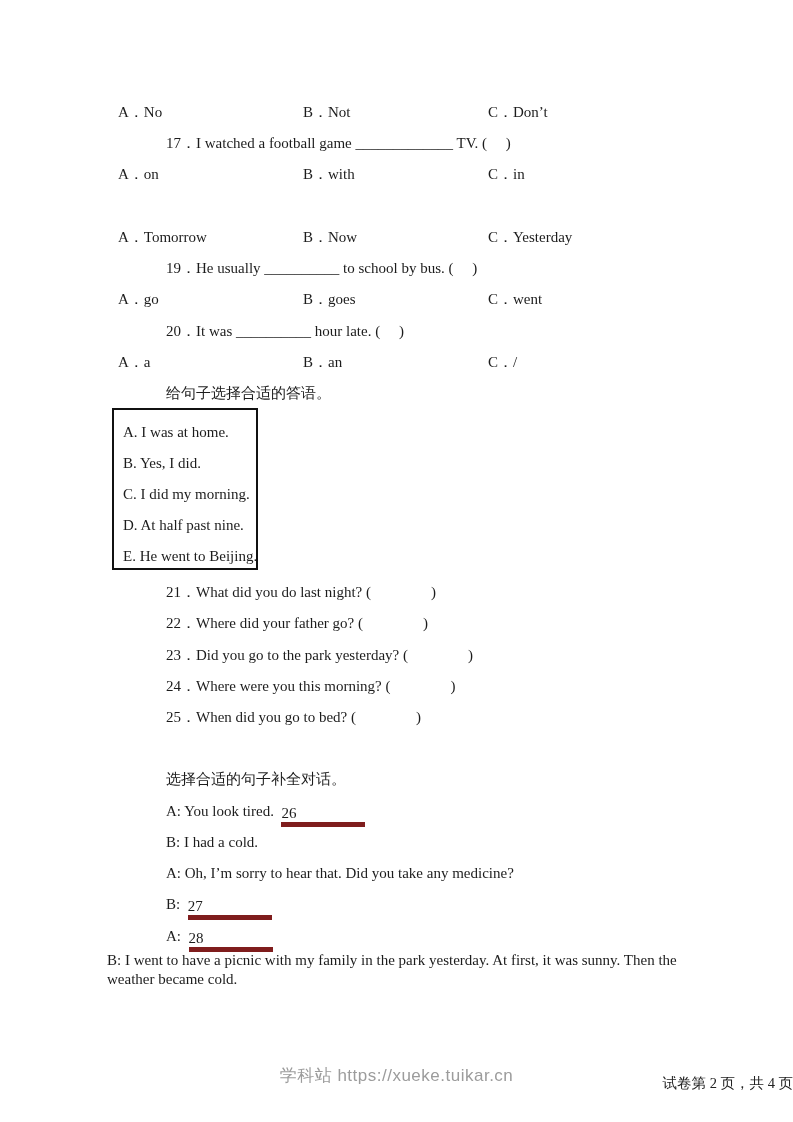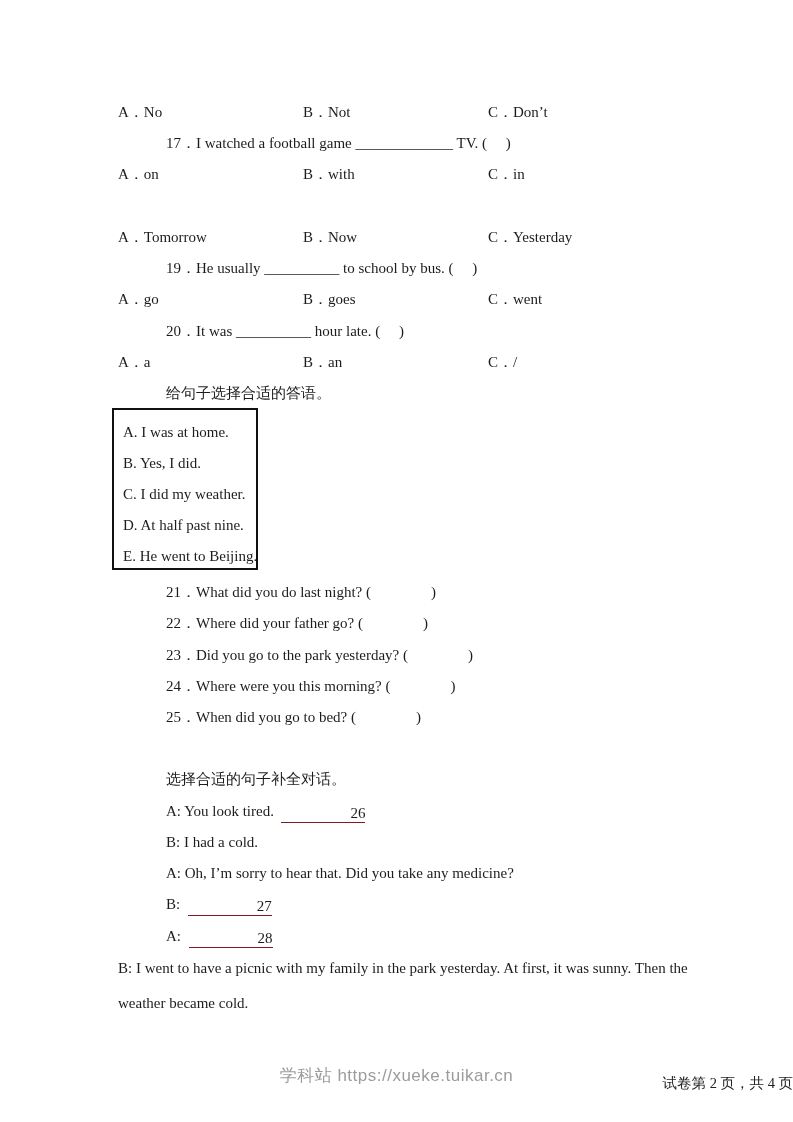"C. I did my weather." div.box-line { text: weather -> morning }
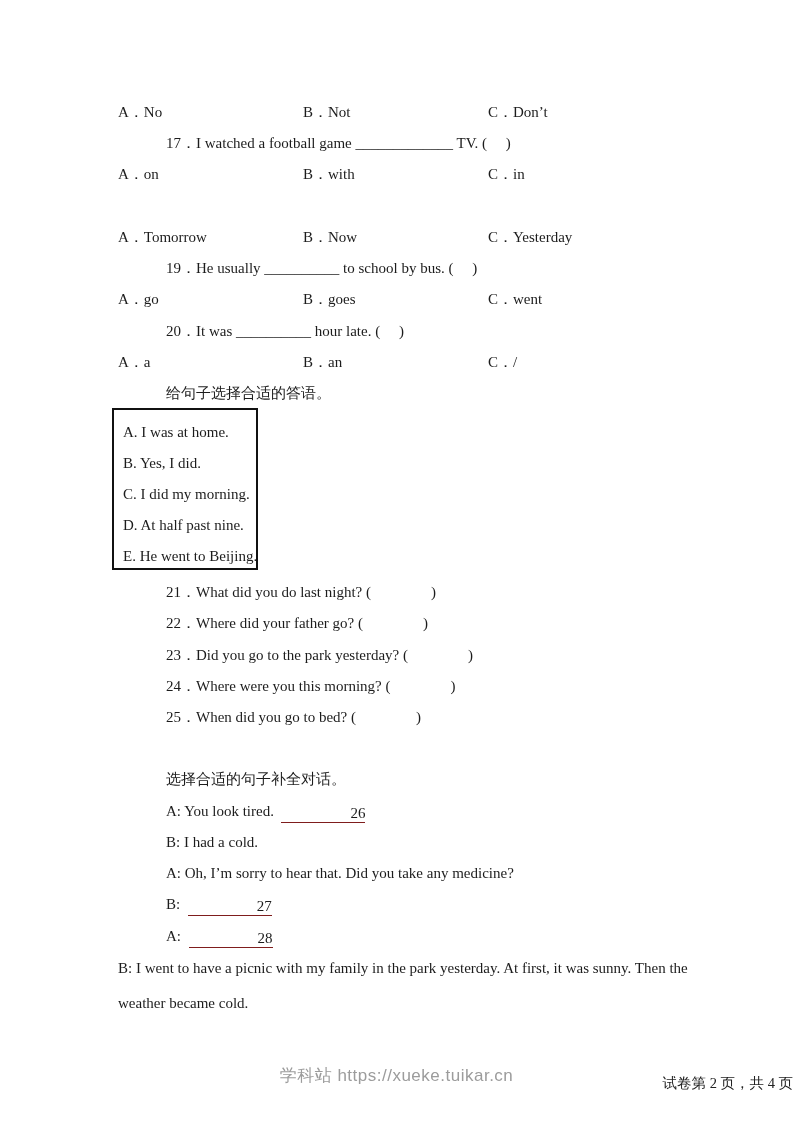"26" .numline { border-bottom: 1px solid #7f1d1d -> 5px solid #7f1d1d; text-align: right -> left }
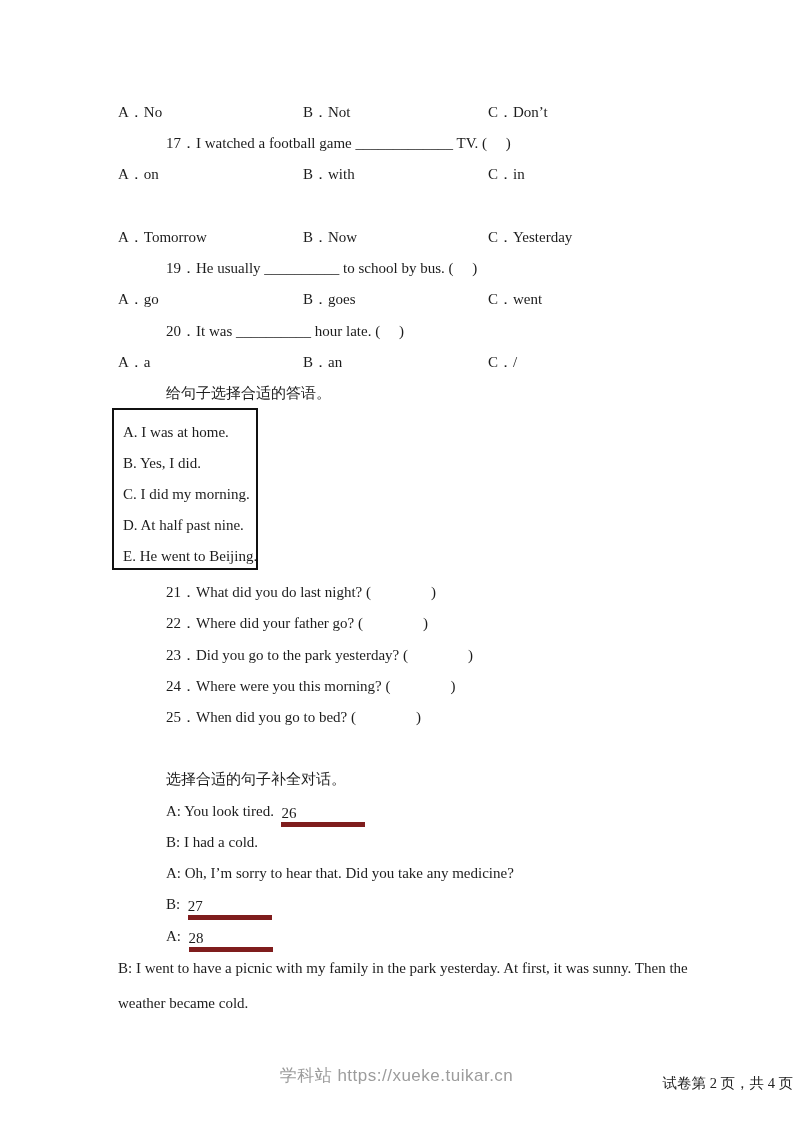"B: I went to have" .para { left: 118px -> 107px; line-height: 35px -> 19px }
